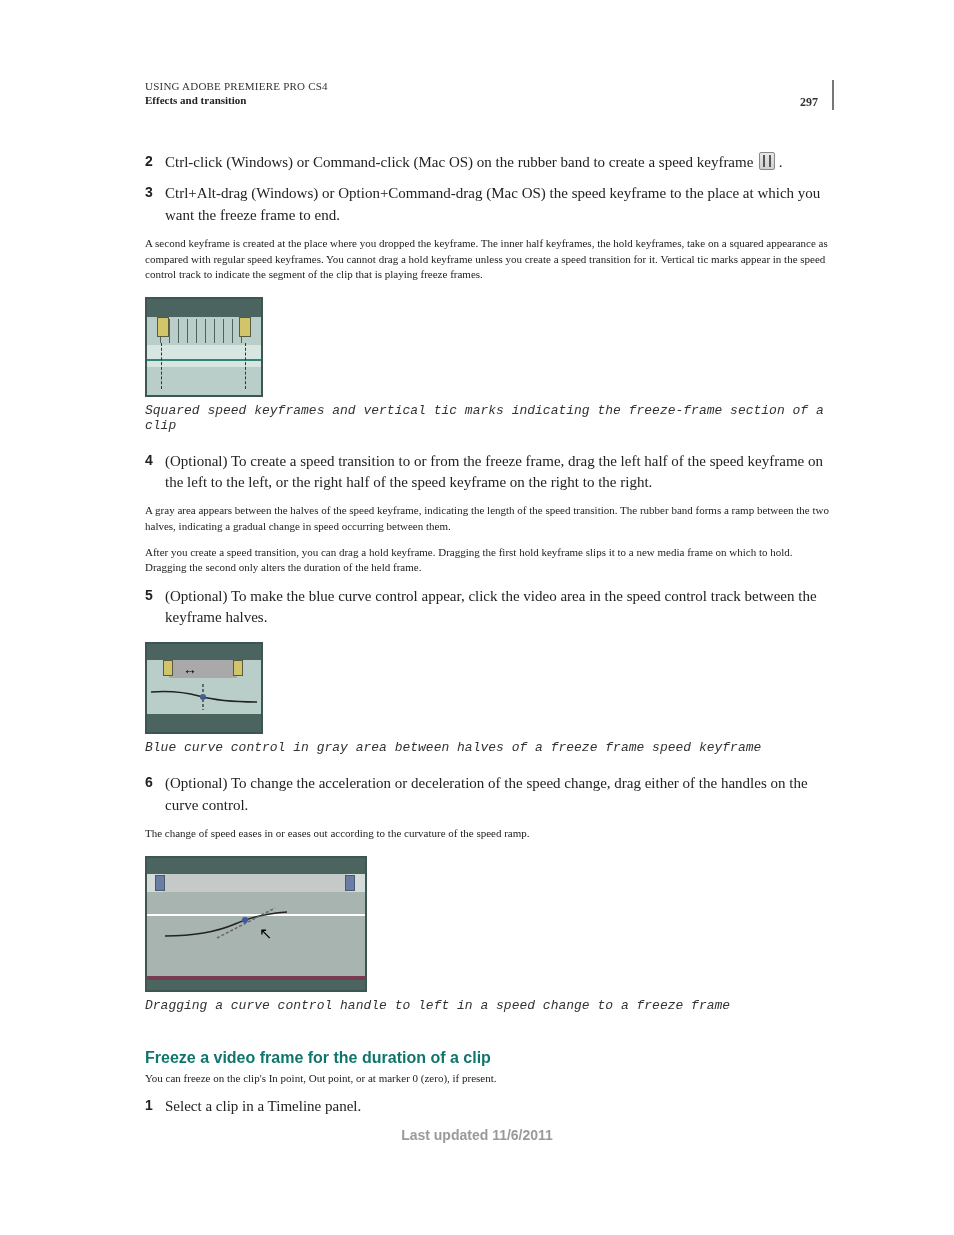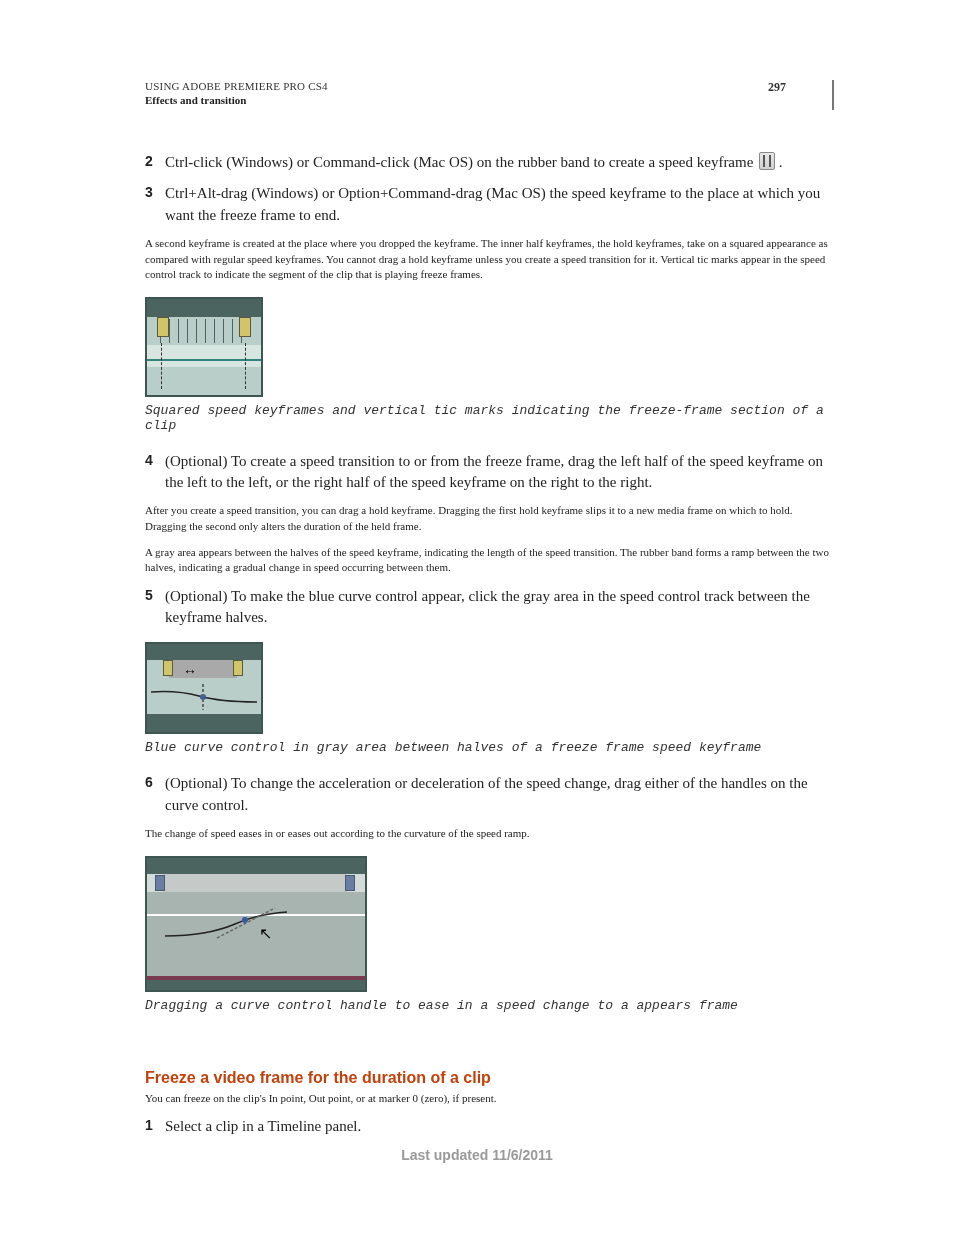"297" .pagenum-block { align-items: flex-start -> flex-end; gap: 32px -> none }
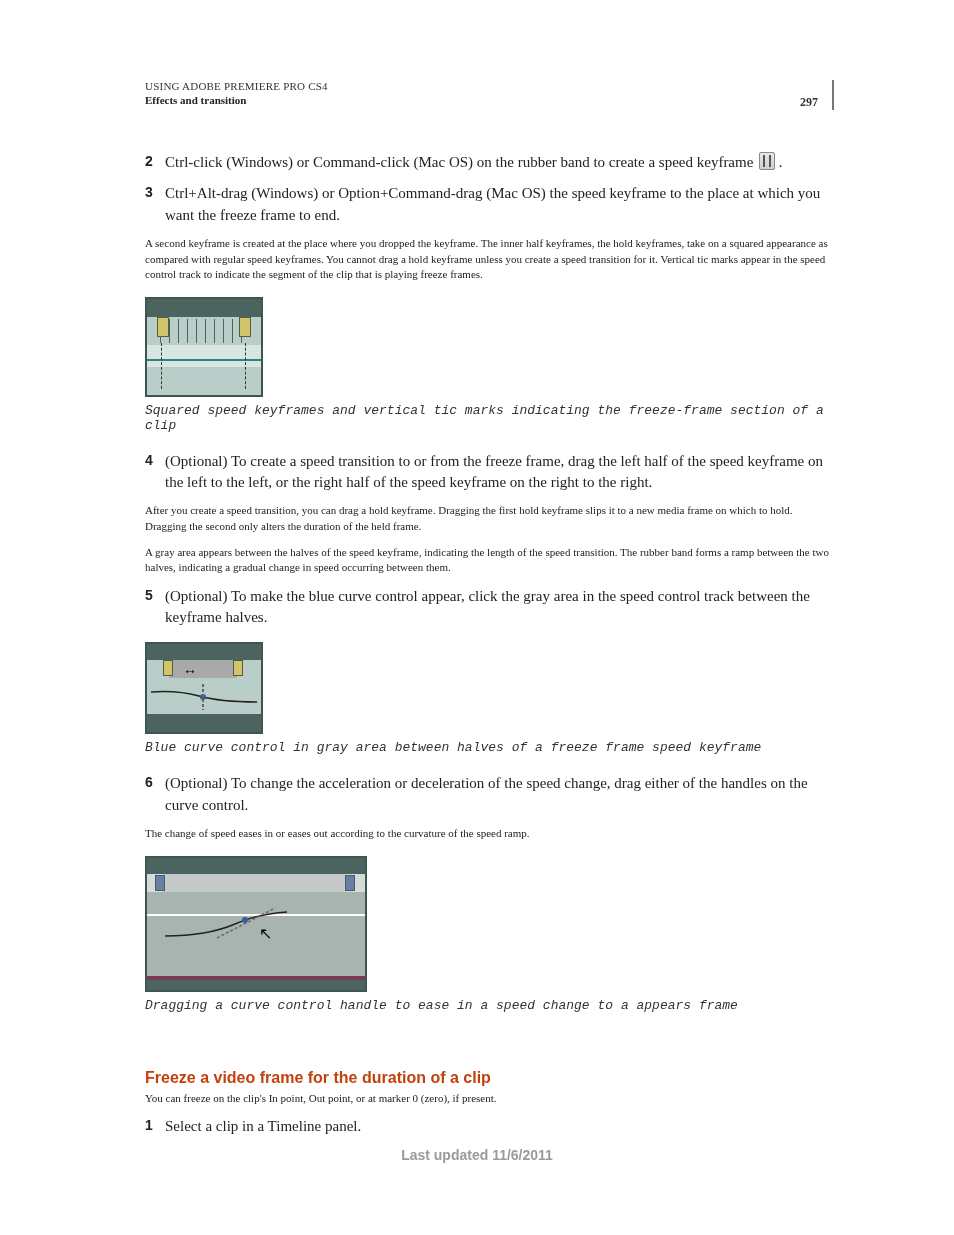"After you create a speed" p.body { order: before "A gray area appears between" -> after "A gray area appears between" }
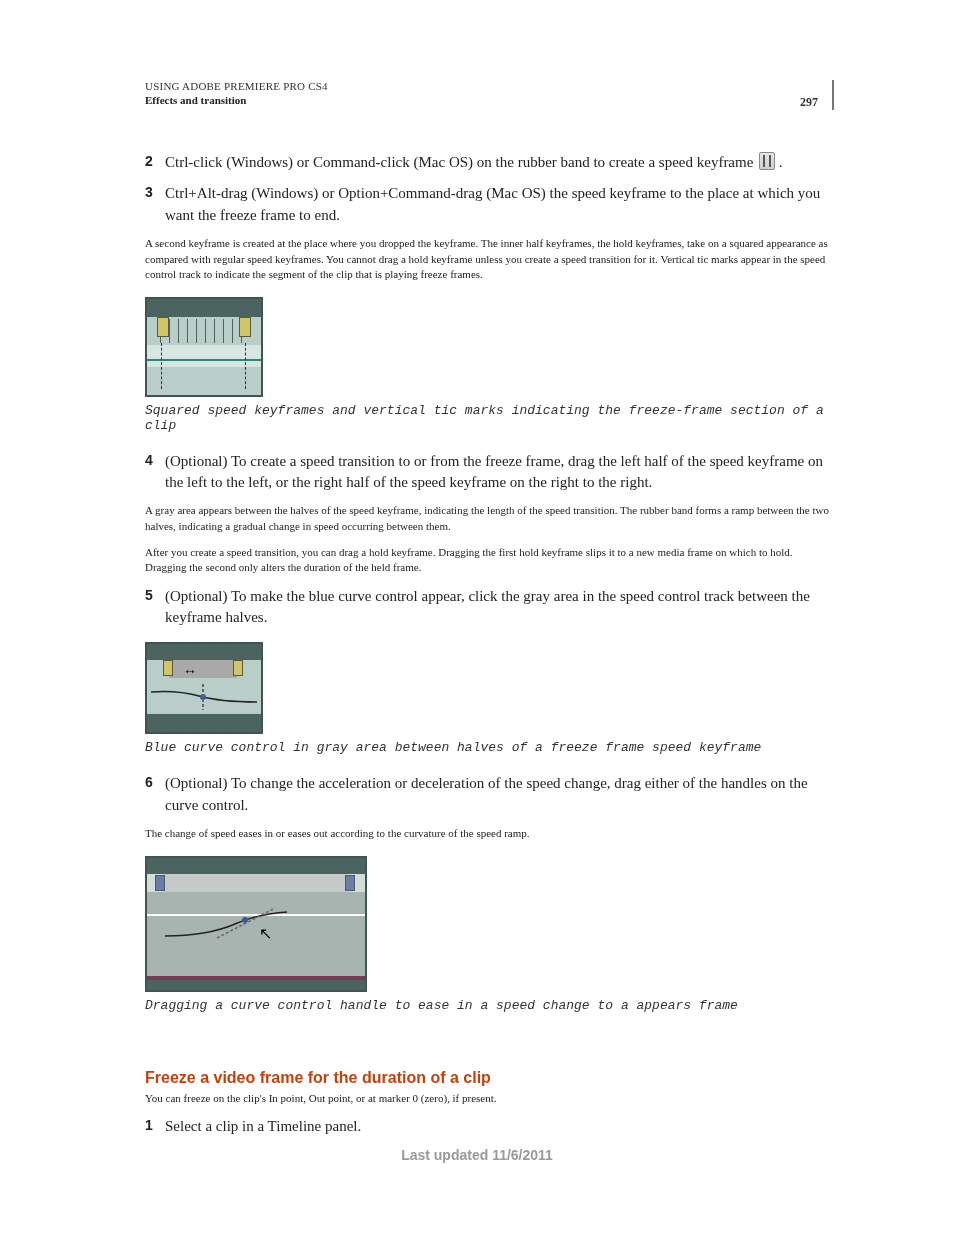"(Optional) To make the blue" span.step-body { text: gray -> video }
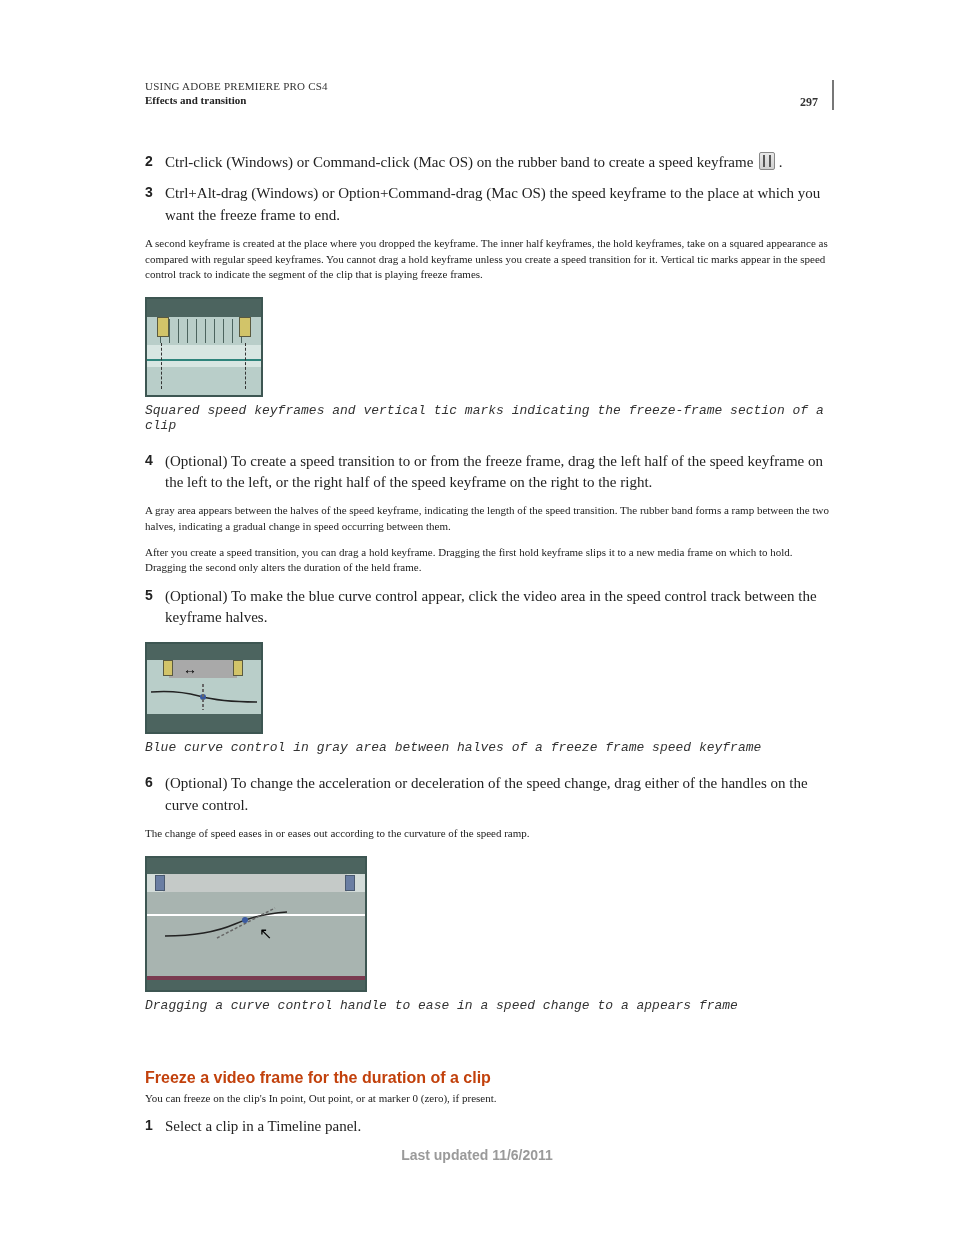"Dragging a curve control handle" div.figcap { text: ease in a speed change to a appears -> left in a speed change to a freeze }
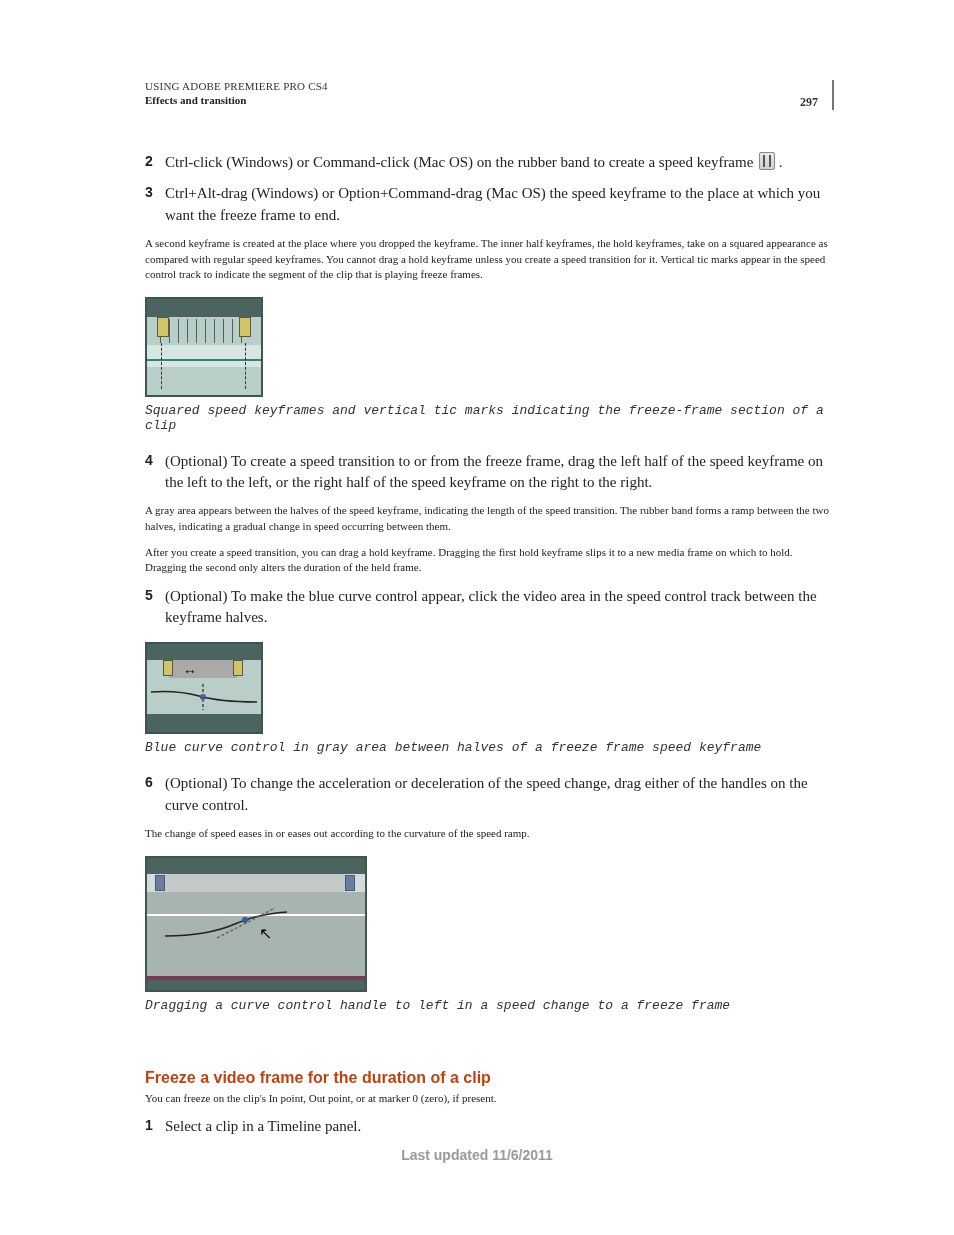"Freeze a video frame for" h3.subhead { color: #c2410c -> #0f766e; margin: 56px 0 4px 0 -> 36px 0 4px 0 }
